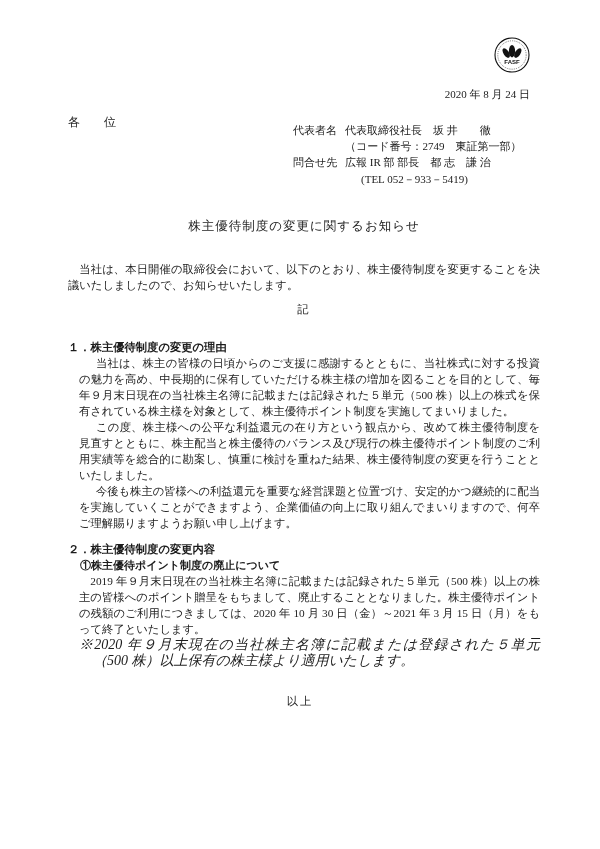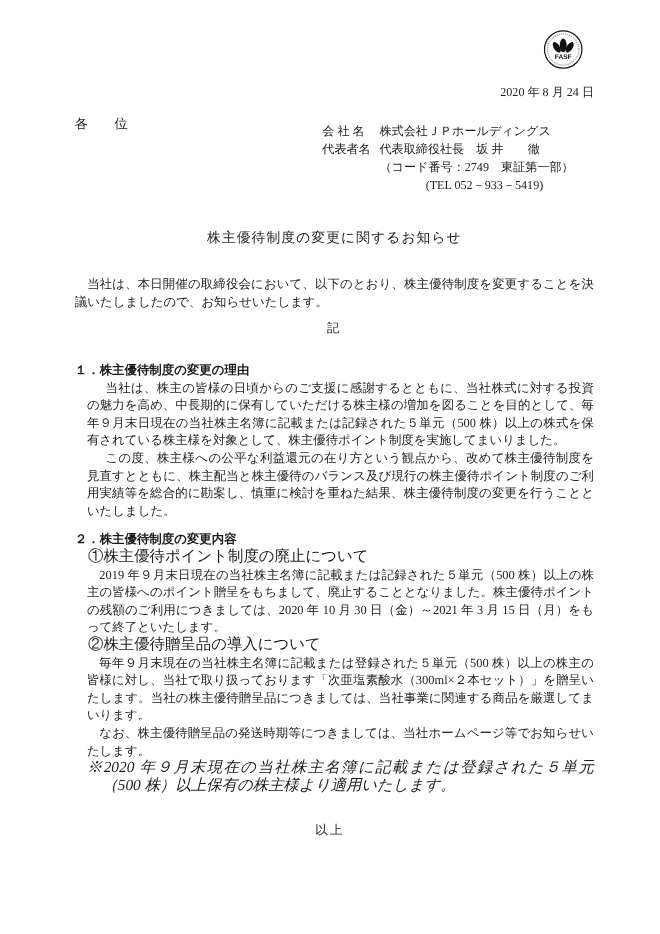"2020 年 8 月 24" .date { margin: 0 -> 10px }
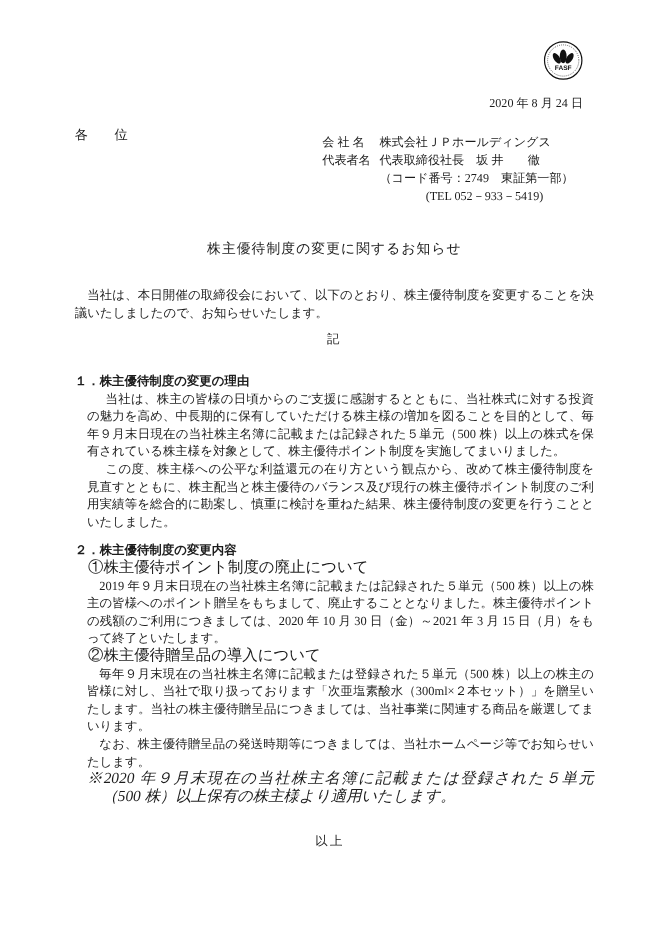"会 社 名" div.info-row { html: <div> <span>会 社 名</span> <span>株式会社ＪＰホールディングス</span> </div> -> none }
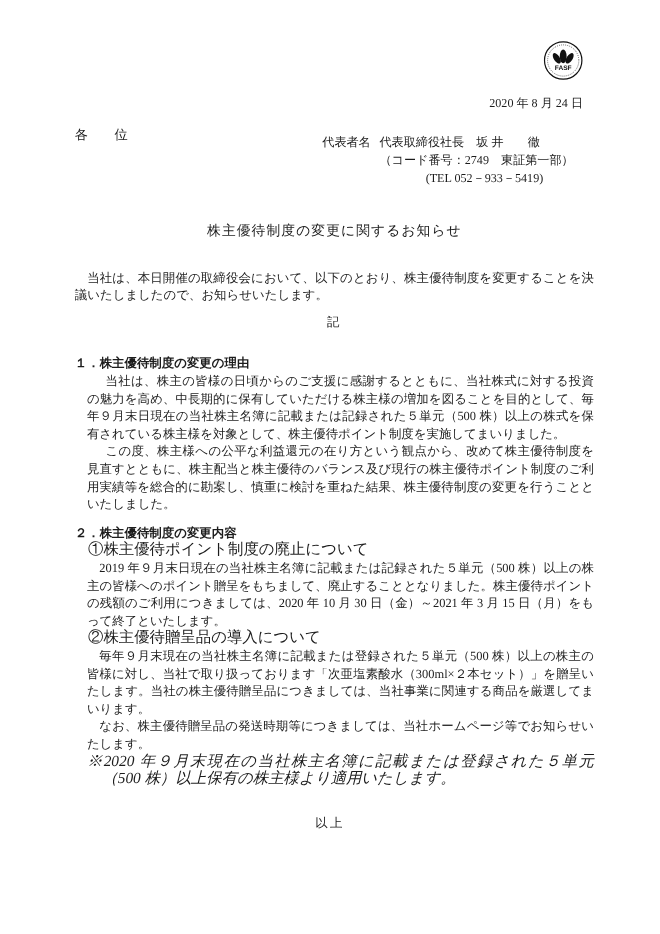"問合せ先" div.info-row { html: none -> <div> <span>問合せ先</span> <span>広報 IR 部 部長 都 志 謙 治</span> </div> }
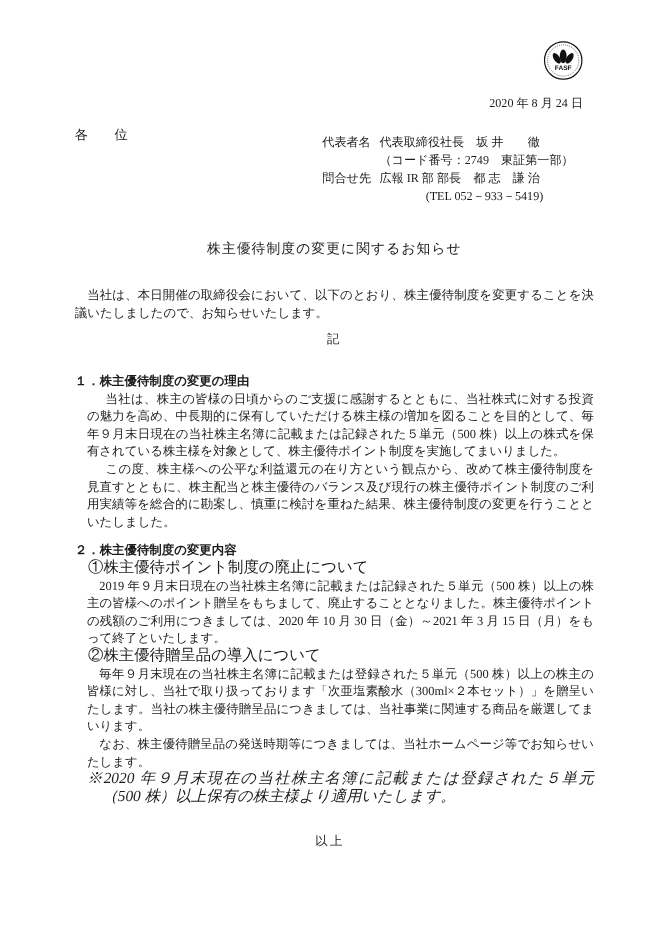"(TEL 052－933－5419)" .tel-indent .info-value { margin-left: 42px -> 16px }
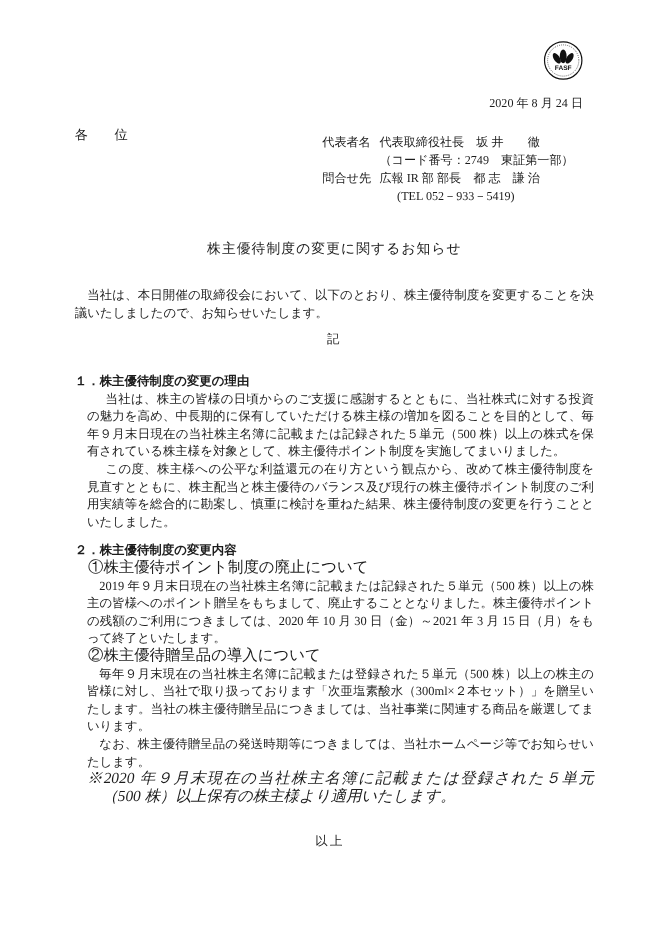"今後も株主の皆様への利益還元を重要な経営課題と位置づけ、安定的かつ継続的に配当を" p.sec-body { html: none -> <p>今後も株主の皆様への利益還元を重要な経営課題と位置づけ、安定的かつ継続的に配当を実施していくことができますよう、企業価値の向上に取り組んでまいりますので、何卒ご理解賜りますようお願い申し上げます。</p> }
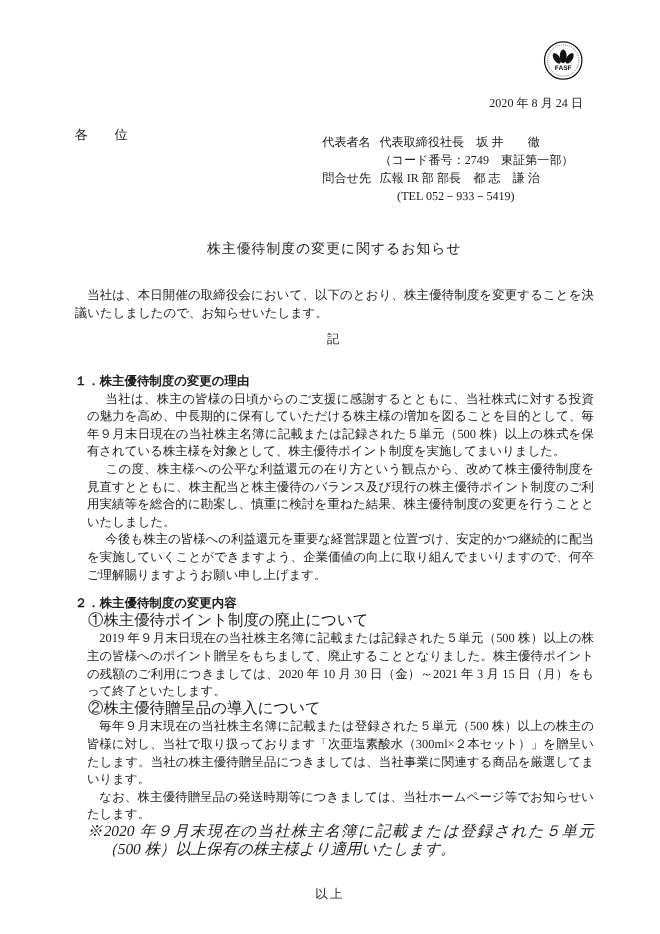"①株主優待ポイント制度の廃止について" .sub-heading { font-size: 14px -> 11px; font-weight: normal -> bold }
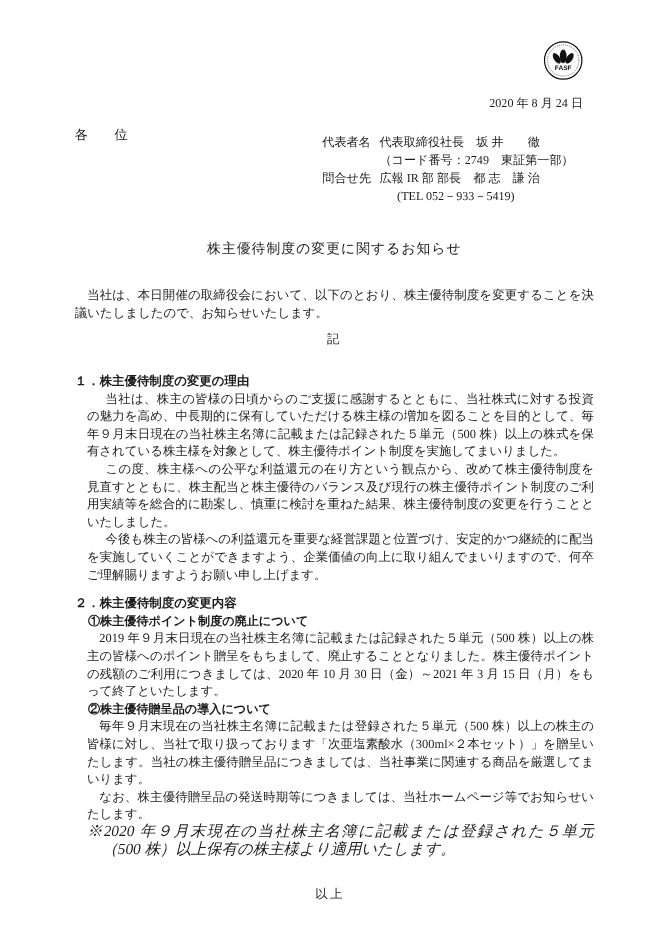"②株主優待贈呈品の導入について" div { html: <div> <div>②株主優待贈呈品の導入について</div> <p>毎年９月末現在の当社株主名簿に記載または登録された５単元（500 株）以上の株主の皆様に対し、当社で取り扱っております「次亜塩素酸水（300ml×２本セット）」を贈呈いたします。当社の株主優待贈呈品につきましては、当社事業に関連する商品を厳選してまいります。</p> <p>なお、株主優待贈呈品の発送時期等につきましては、当社ホームページ等でお知らせいたします。</p> </div> -> none }
